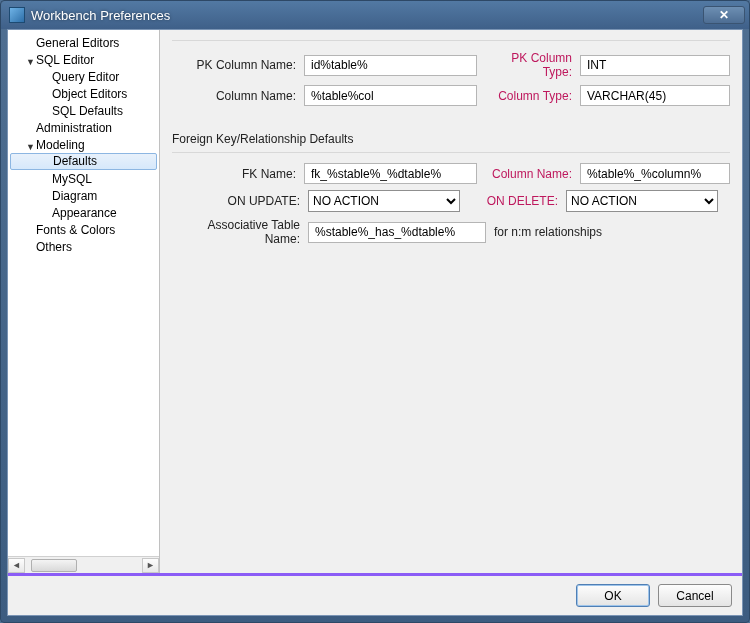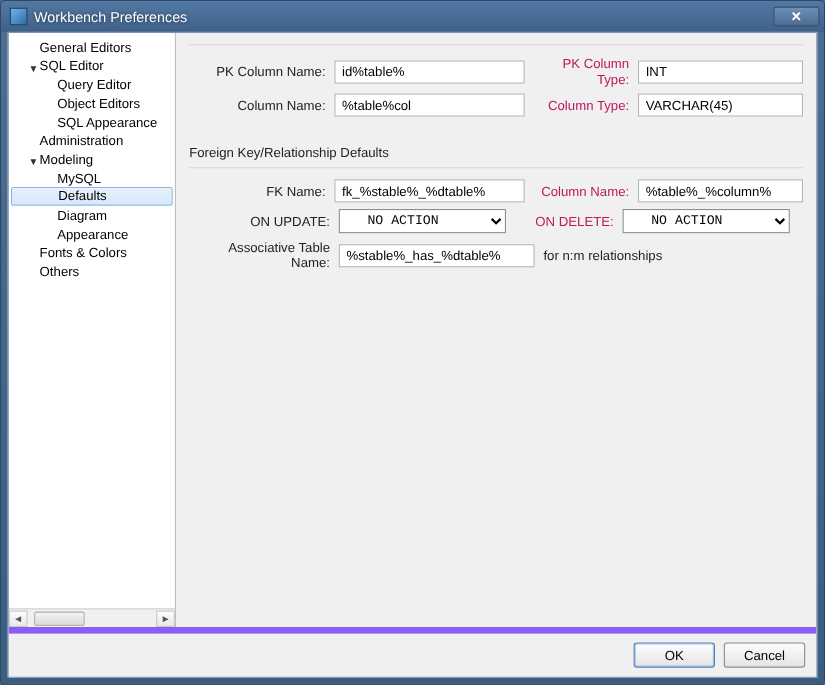"SQL Appearance" span { text: Appearance -> Defaults }
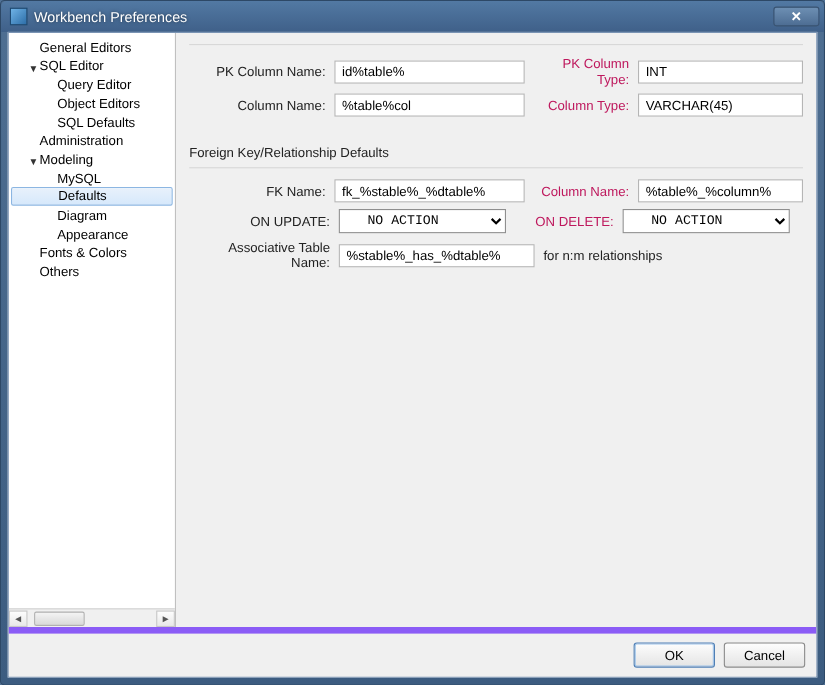"MySQL" div.tree-item { order: before "Defaults" -> after "Defaults" }
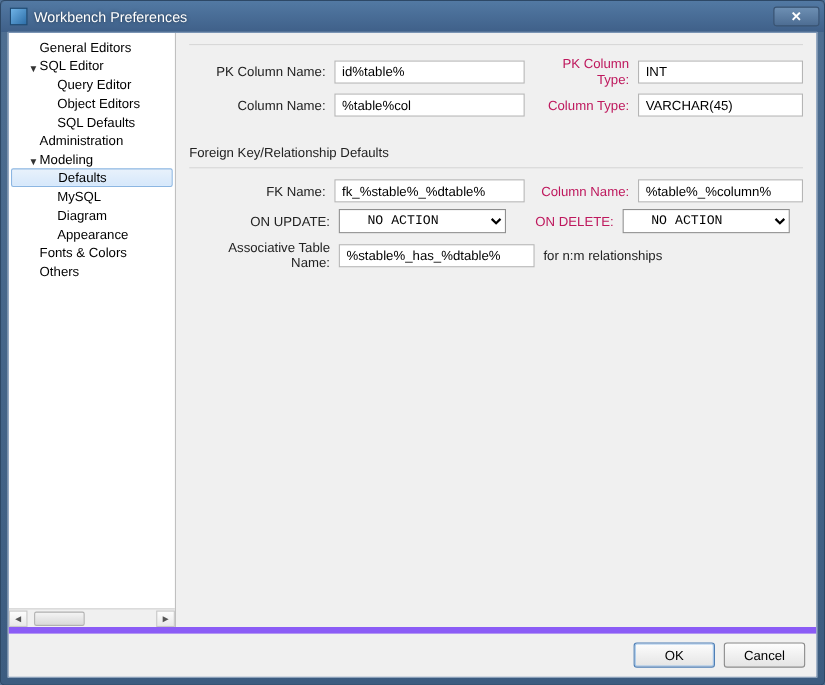"NO ACTION" .form-row select.combo { font-family: Liberation Mono, monospace -> Liberation Sans, sans-serif; padding-left: 21px -> 0 }
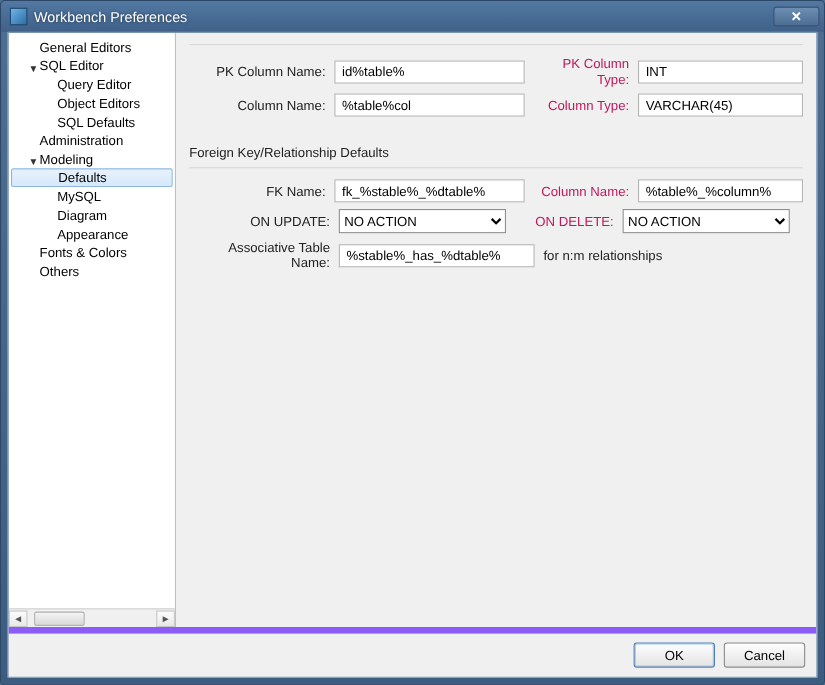"OK" .button-bar { border-top: 6px solid #8b5cf6 -> 3px solid #8b5cf6 }
